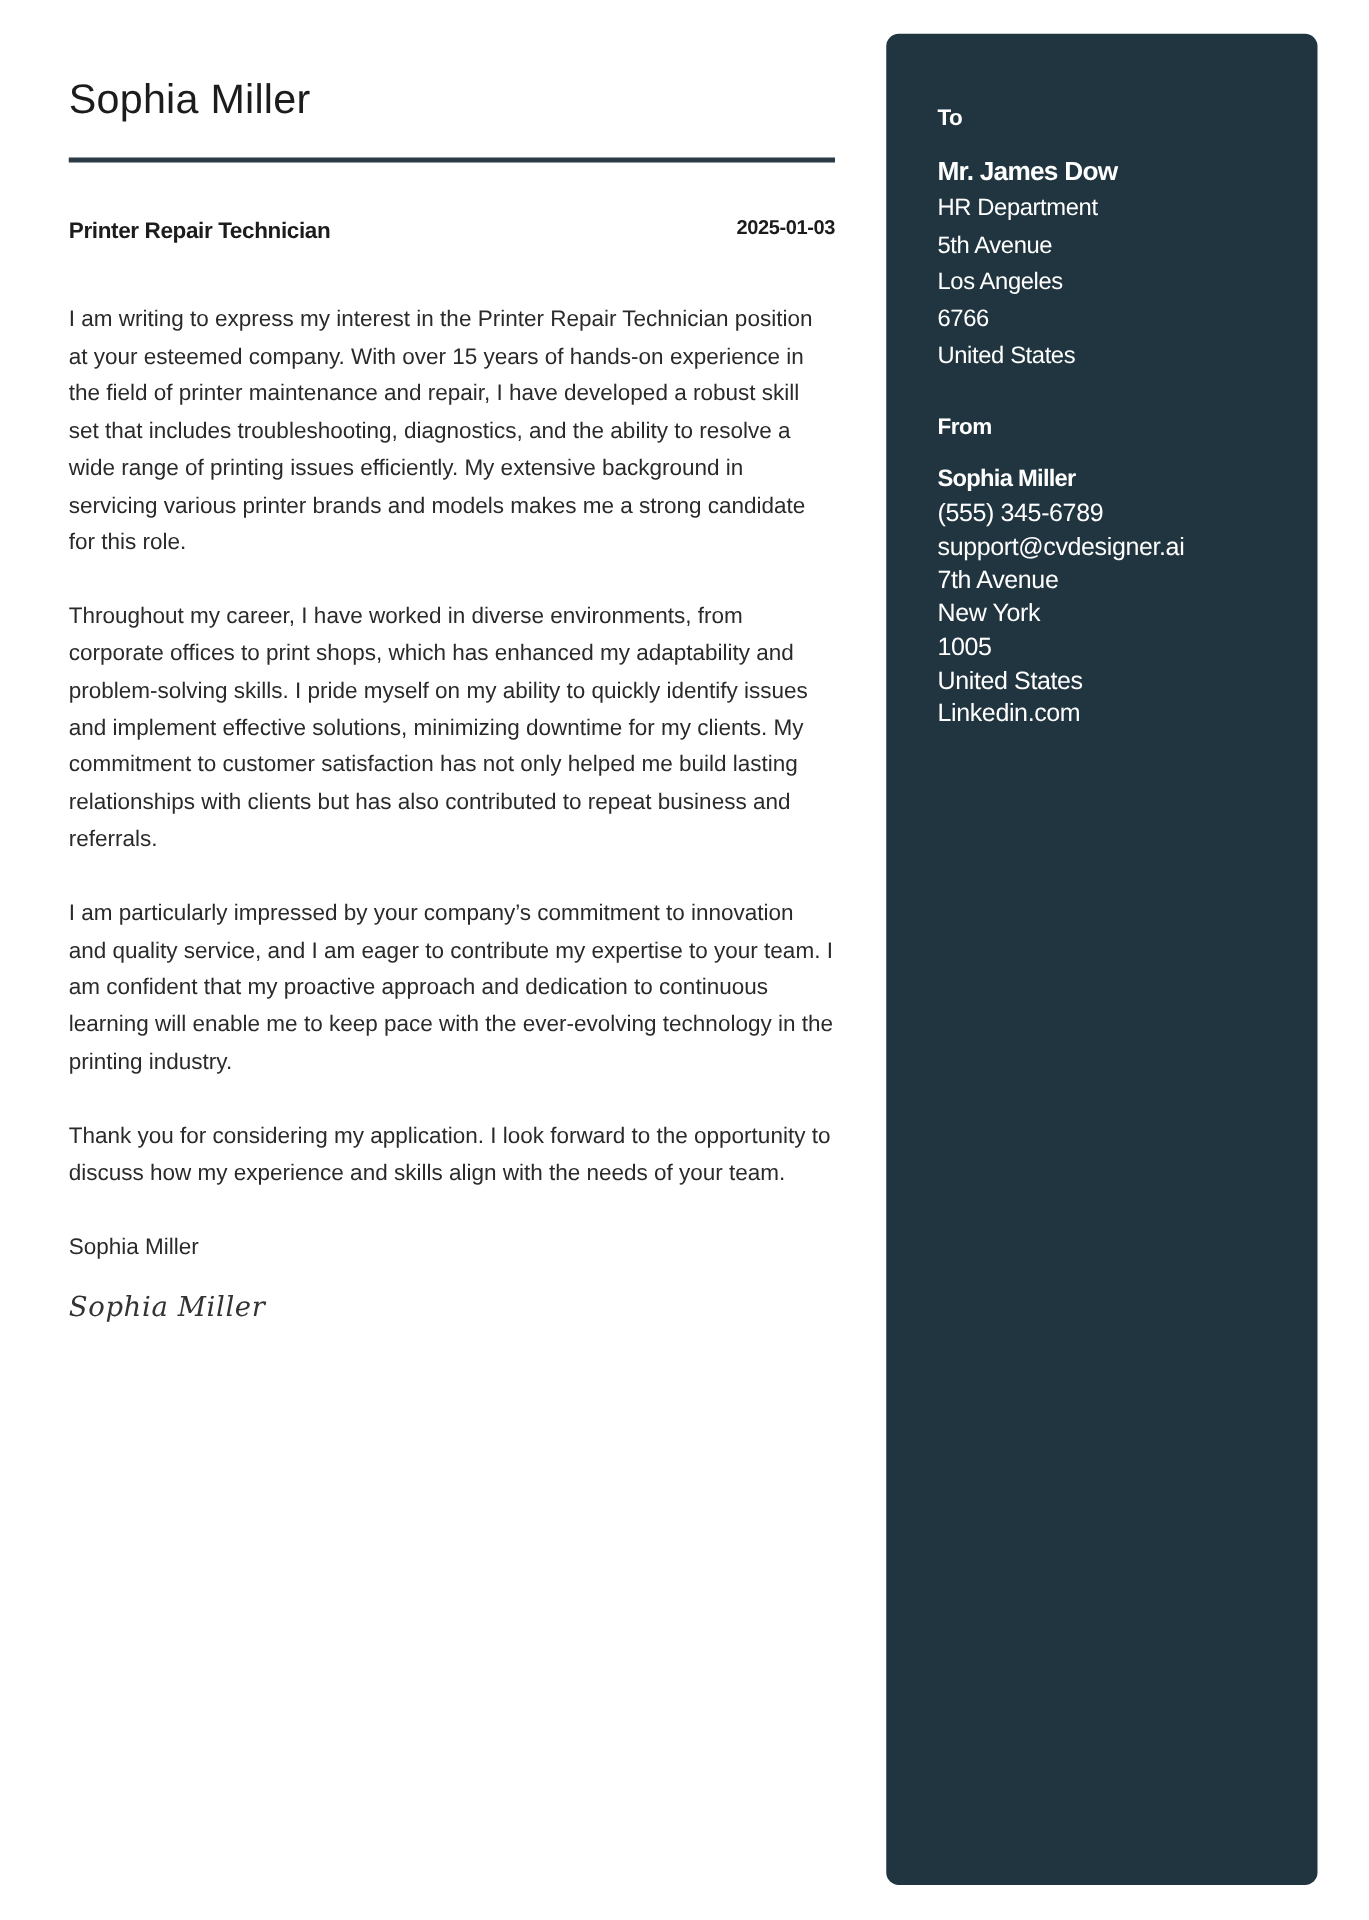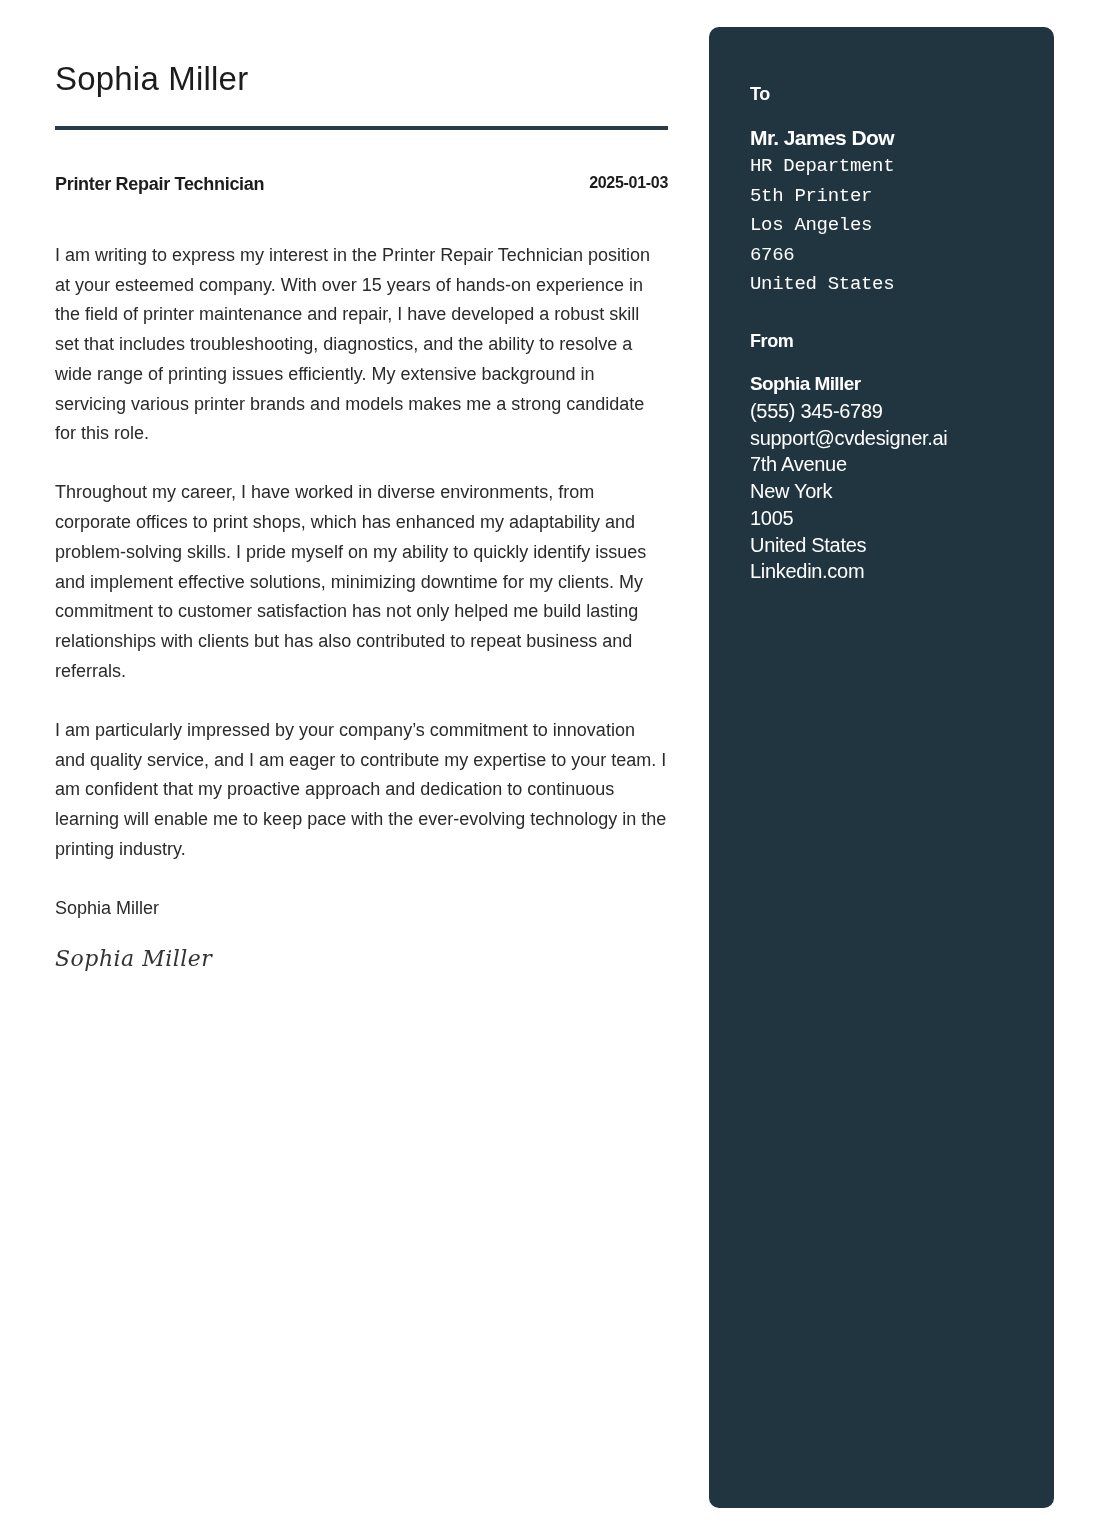"HR Department" .to-line { font-family: Liberation Mono, monospace -> none }
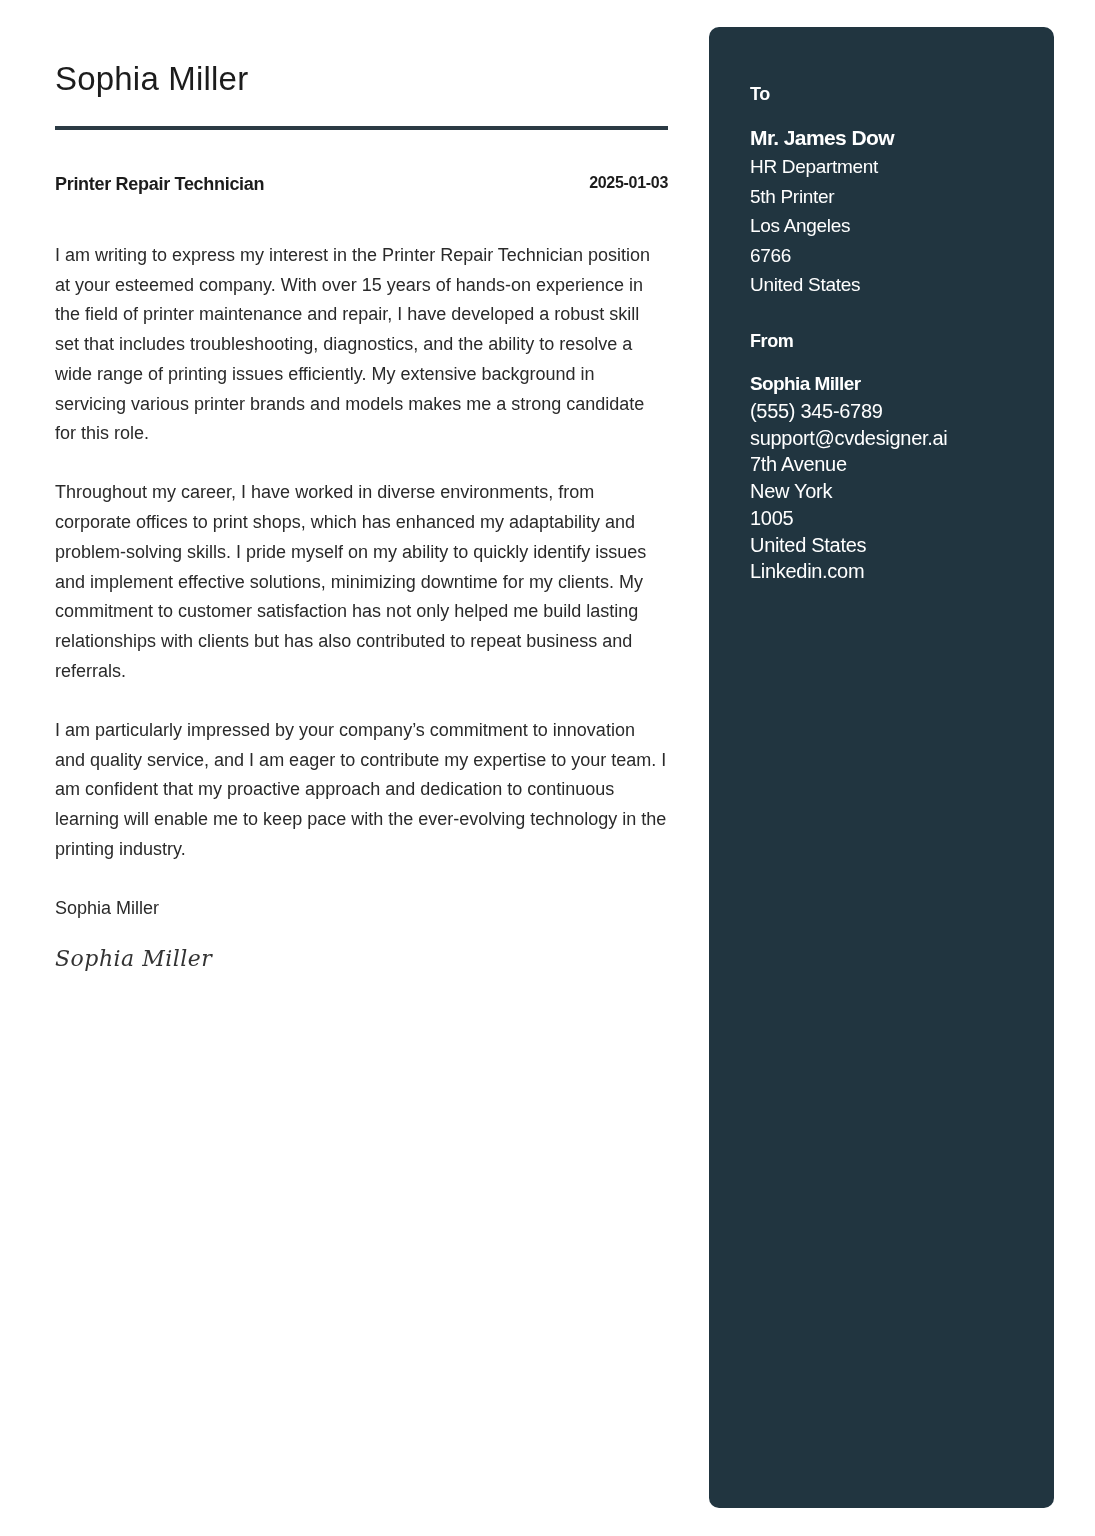"5th Printer" div.to-line { text: Printer -> Avenue }
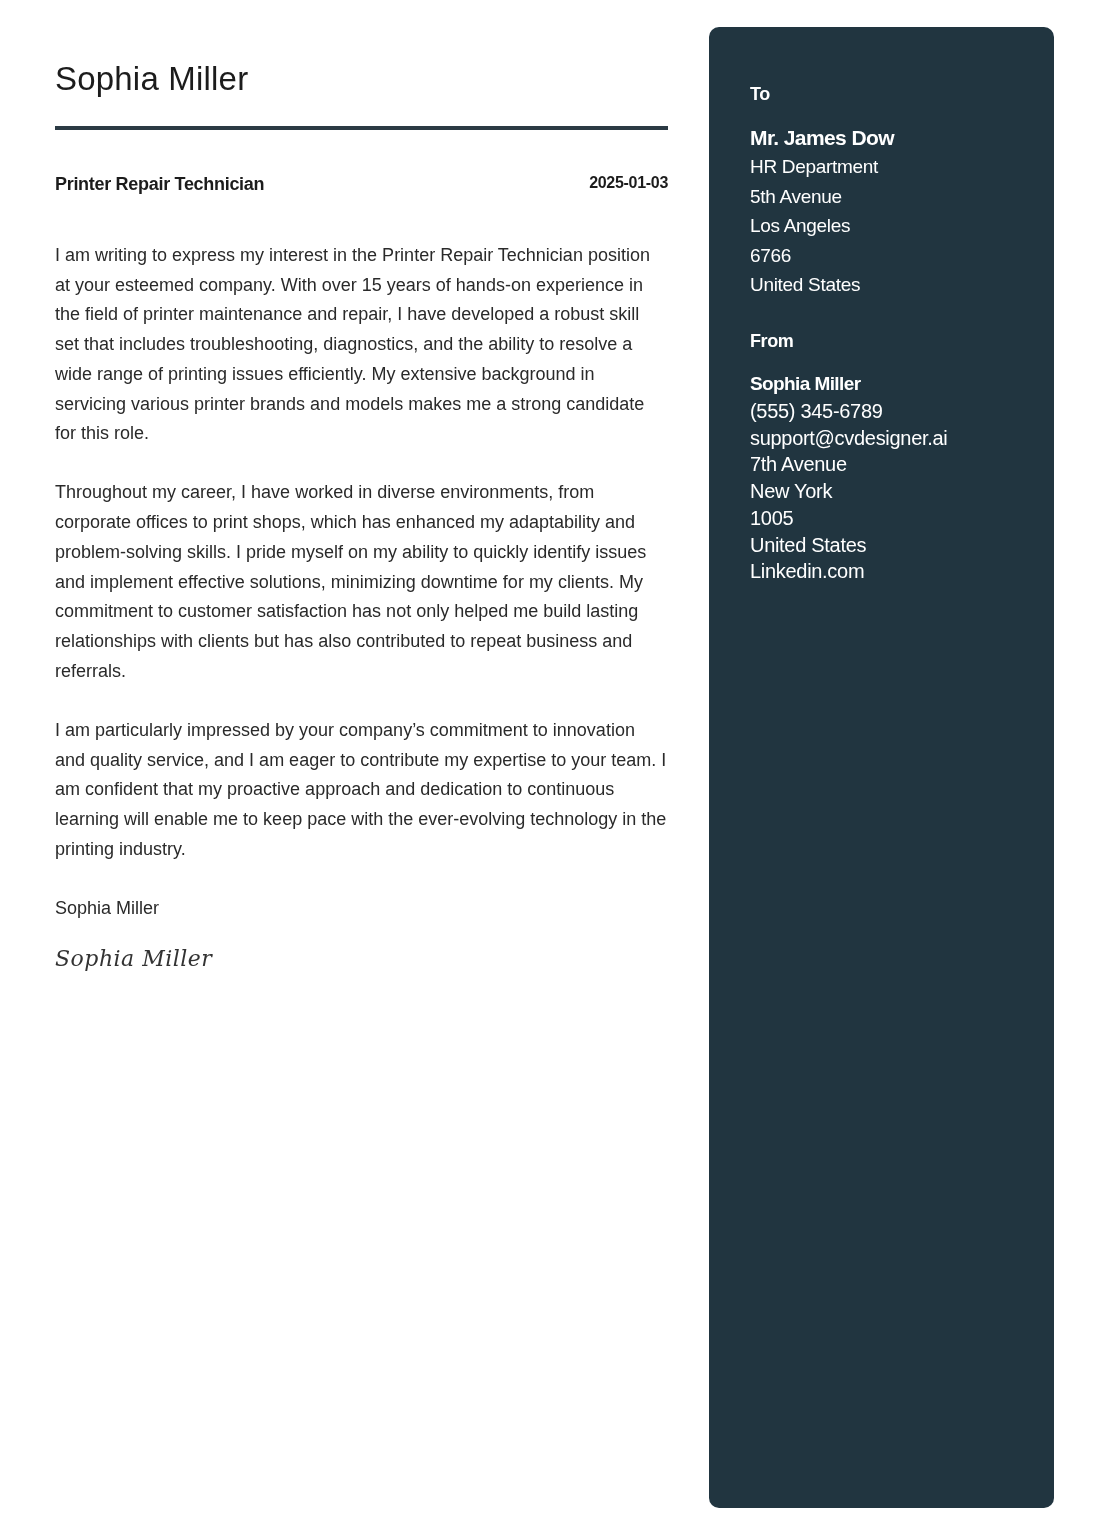"Thank you for considering my" p { html: none -> <p>Thank you for considering my application. I look forward to the opportunity to discuss how my experience and skills align with the needs of your team.</p> }
